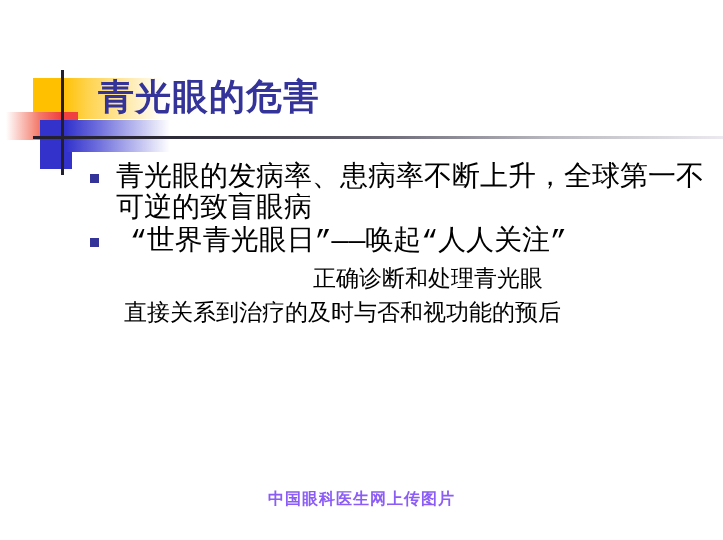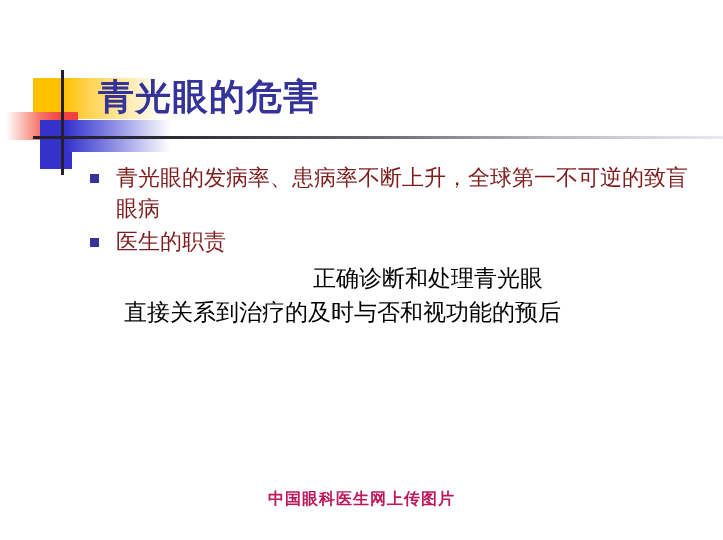"青光眼的发病率、患病率不断上升，全球第一不可逆的致盲眼病" .bullet-text { color: #7f1d1d -> #000000; font-family: Liberation Serif, serif -> Liberation Mono, monospace; font-size: 22px -> 28px }
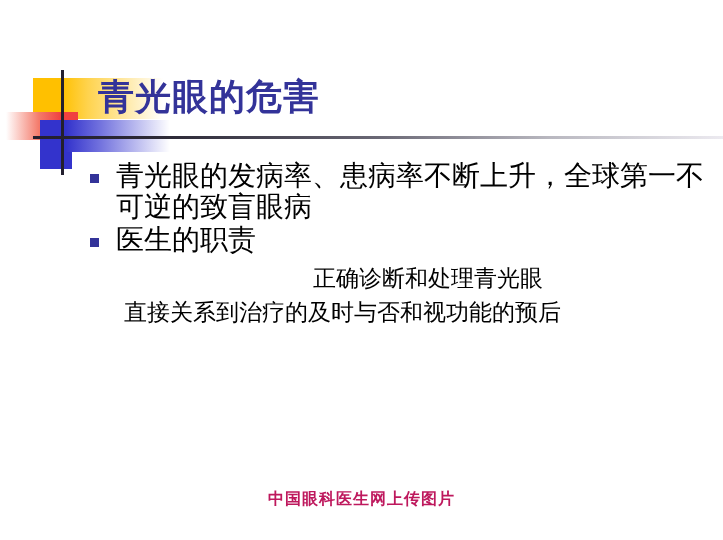"“世界青光眼日”——唤起“人人关注”" div.bullet-row { html: none -> <div> <span></span> <span>“世界青光眼日”——唤起“人人关注”</span> </div> }
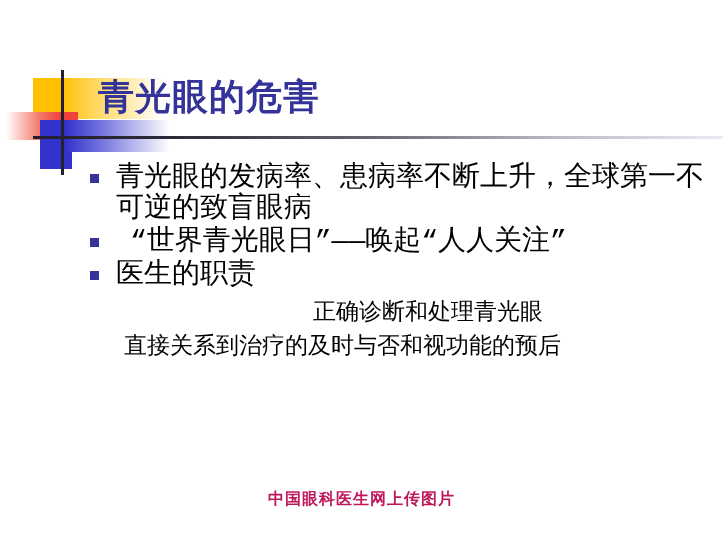"医生的职责" div.bullet-row { html: <div> <span></span> <span>医生的职责</span> </div> -> none }
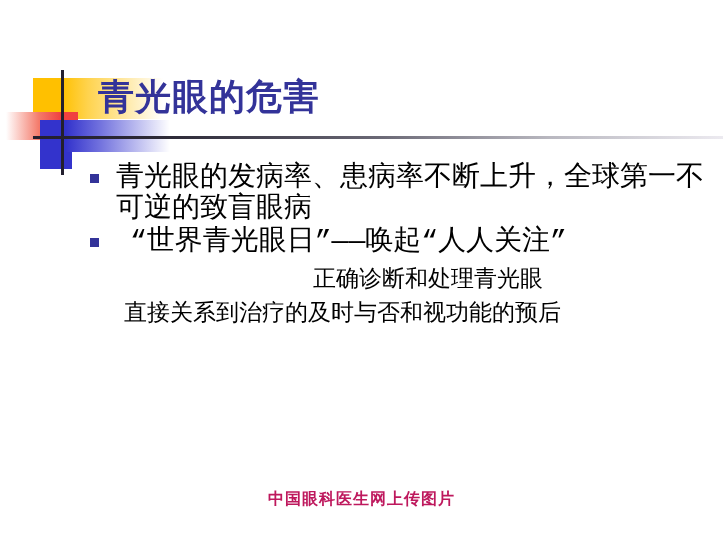"中国眼科医生网上传图片" .footer-mark { color: #be185d -> #8b5cf6 }
